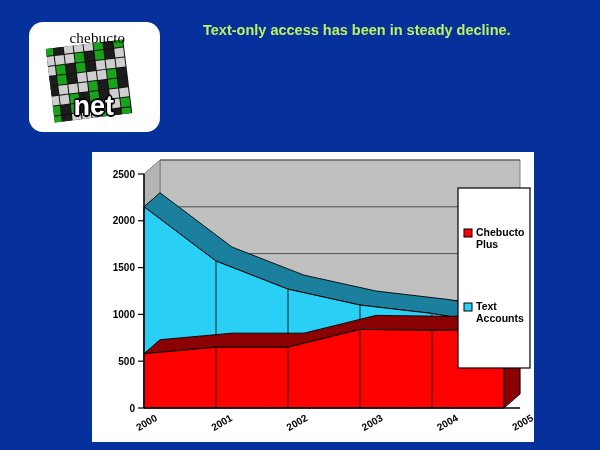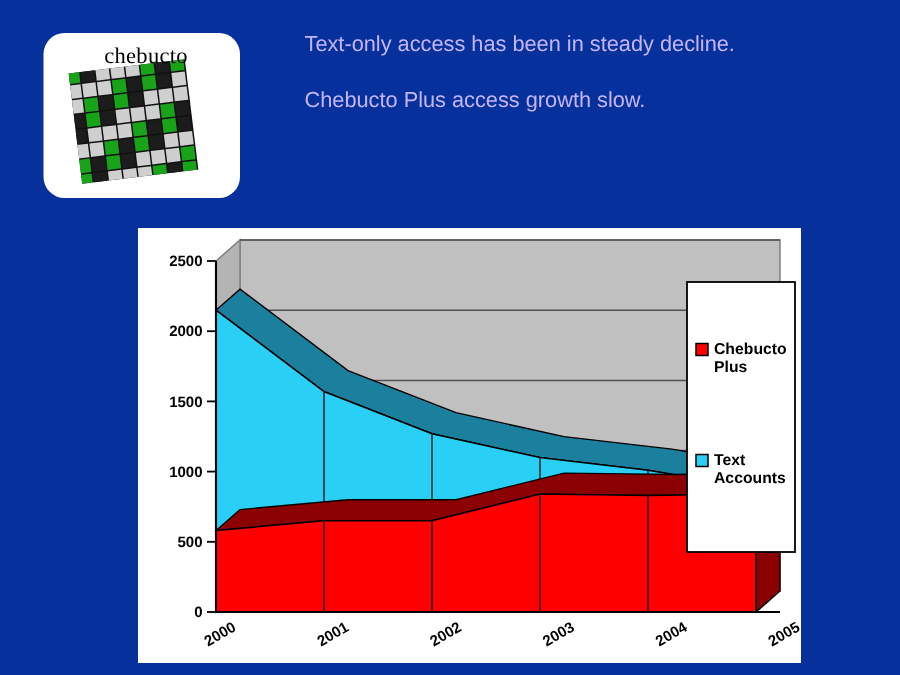"Text-only access has been in" .headline { color: #c4b5fd -> #bef264; font-weight: normal -> bold }
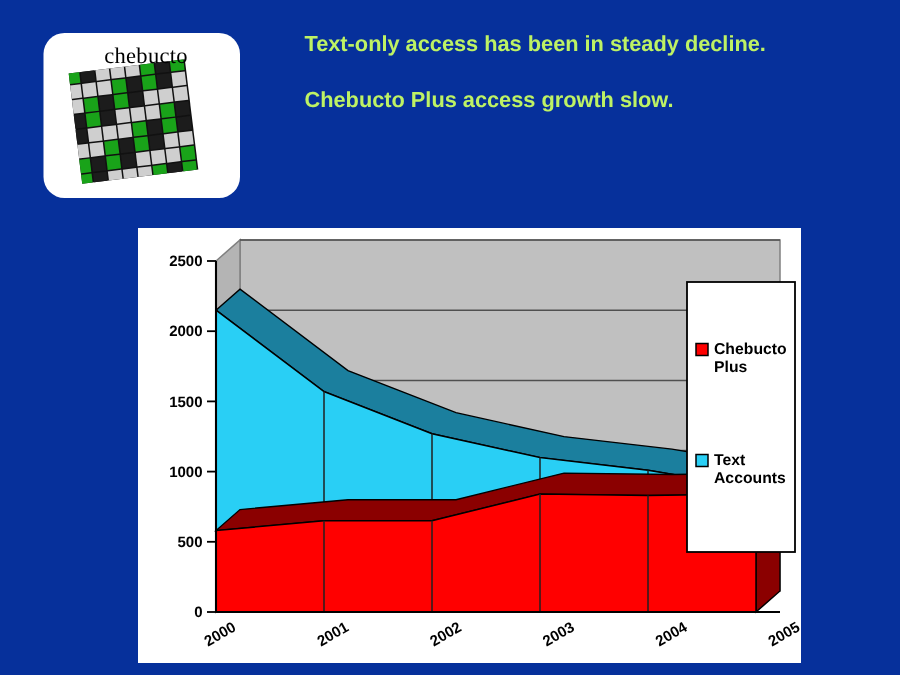"Chebucto Plus access growth slow." p.headline { html: <p>Chebucto Plus access growth slow.</p> -> none }
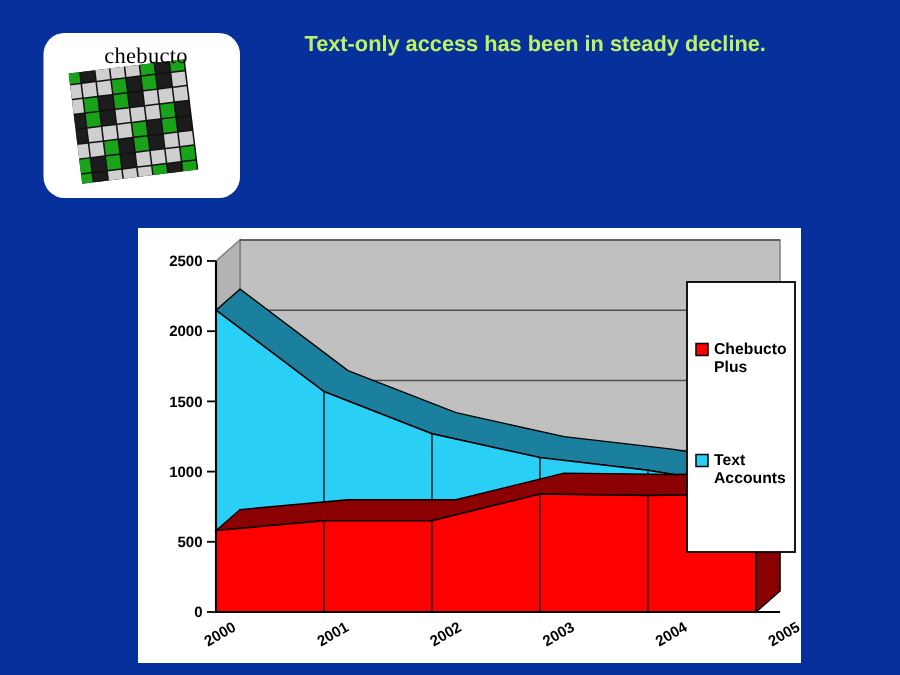"net" div.logo-word { html: none -> <div>net</div> }
